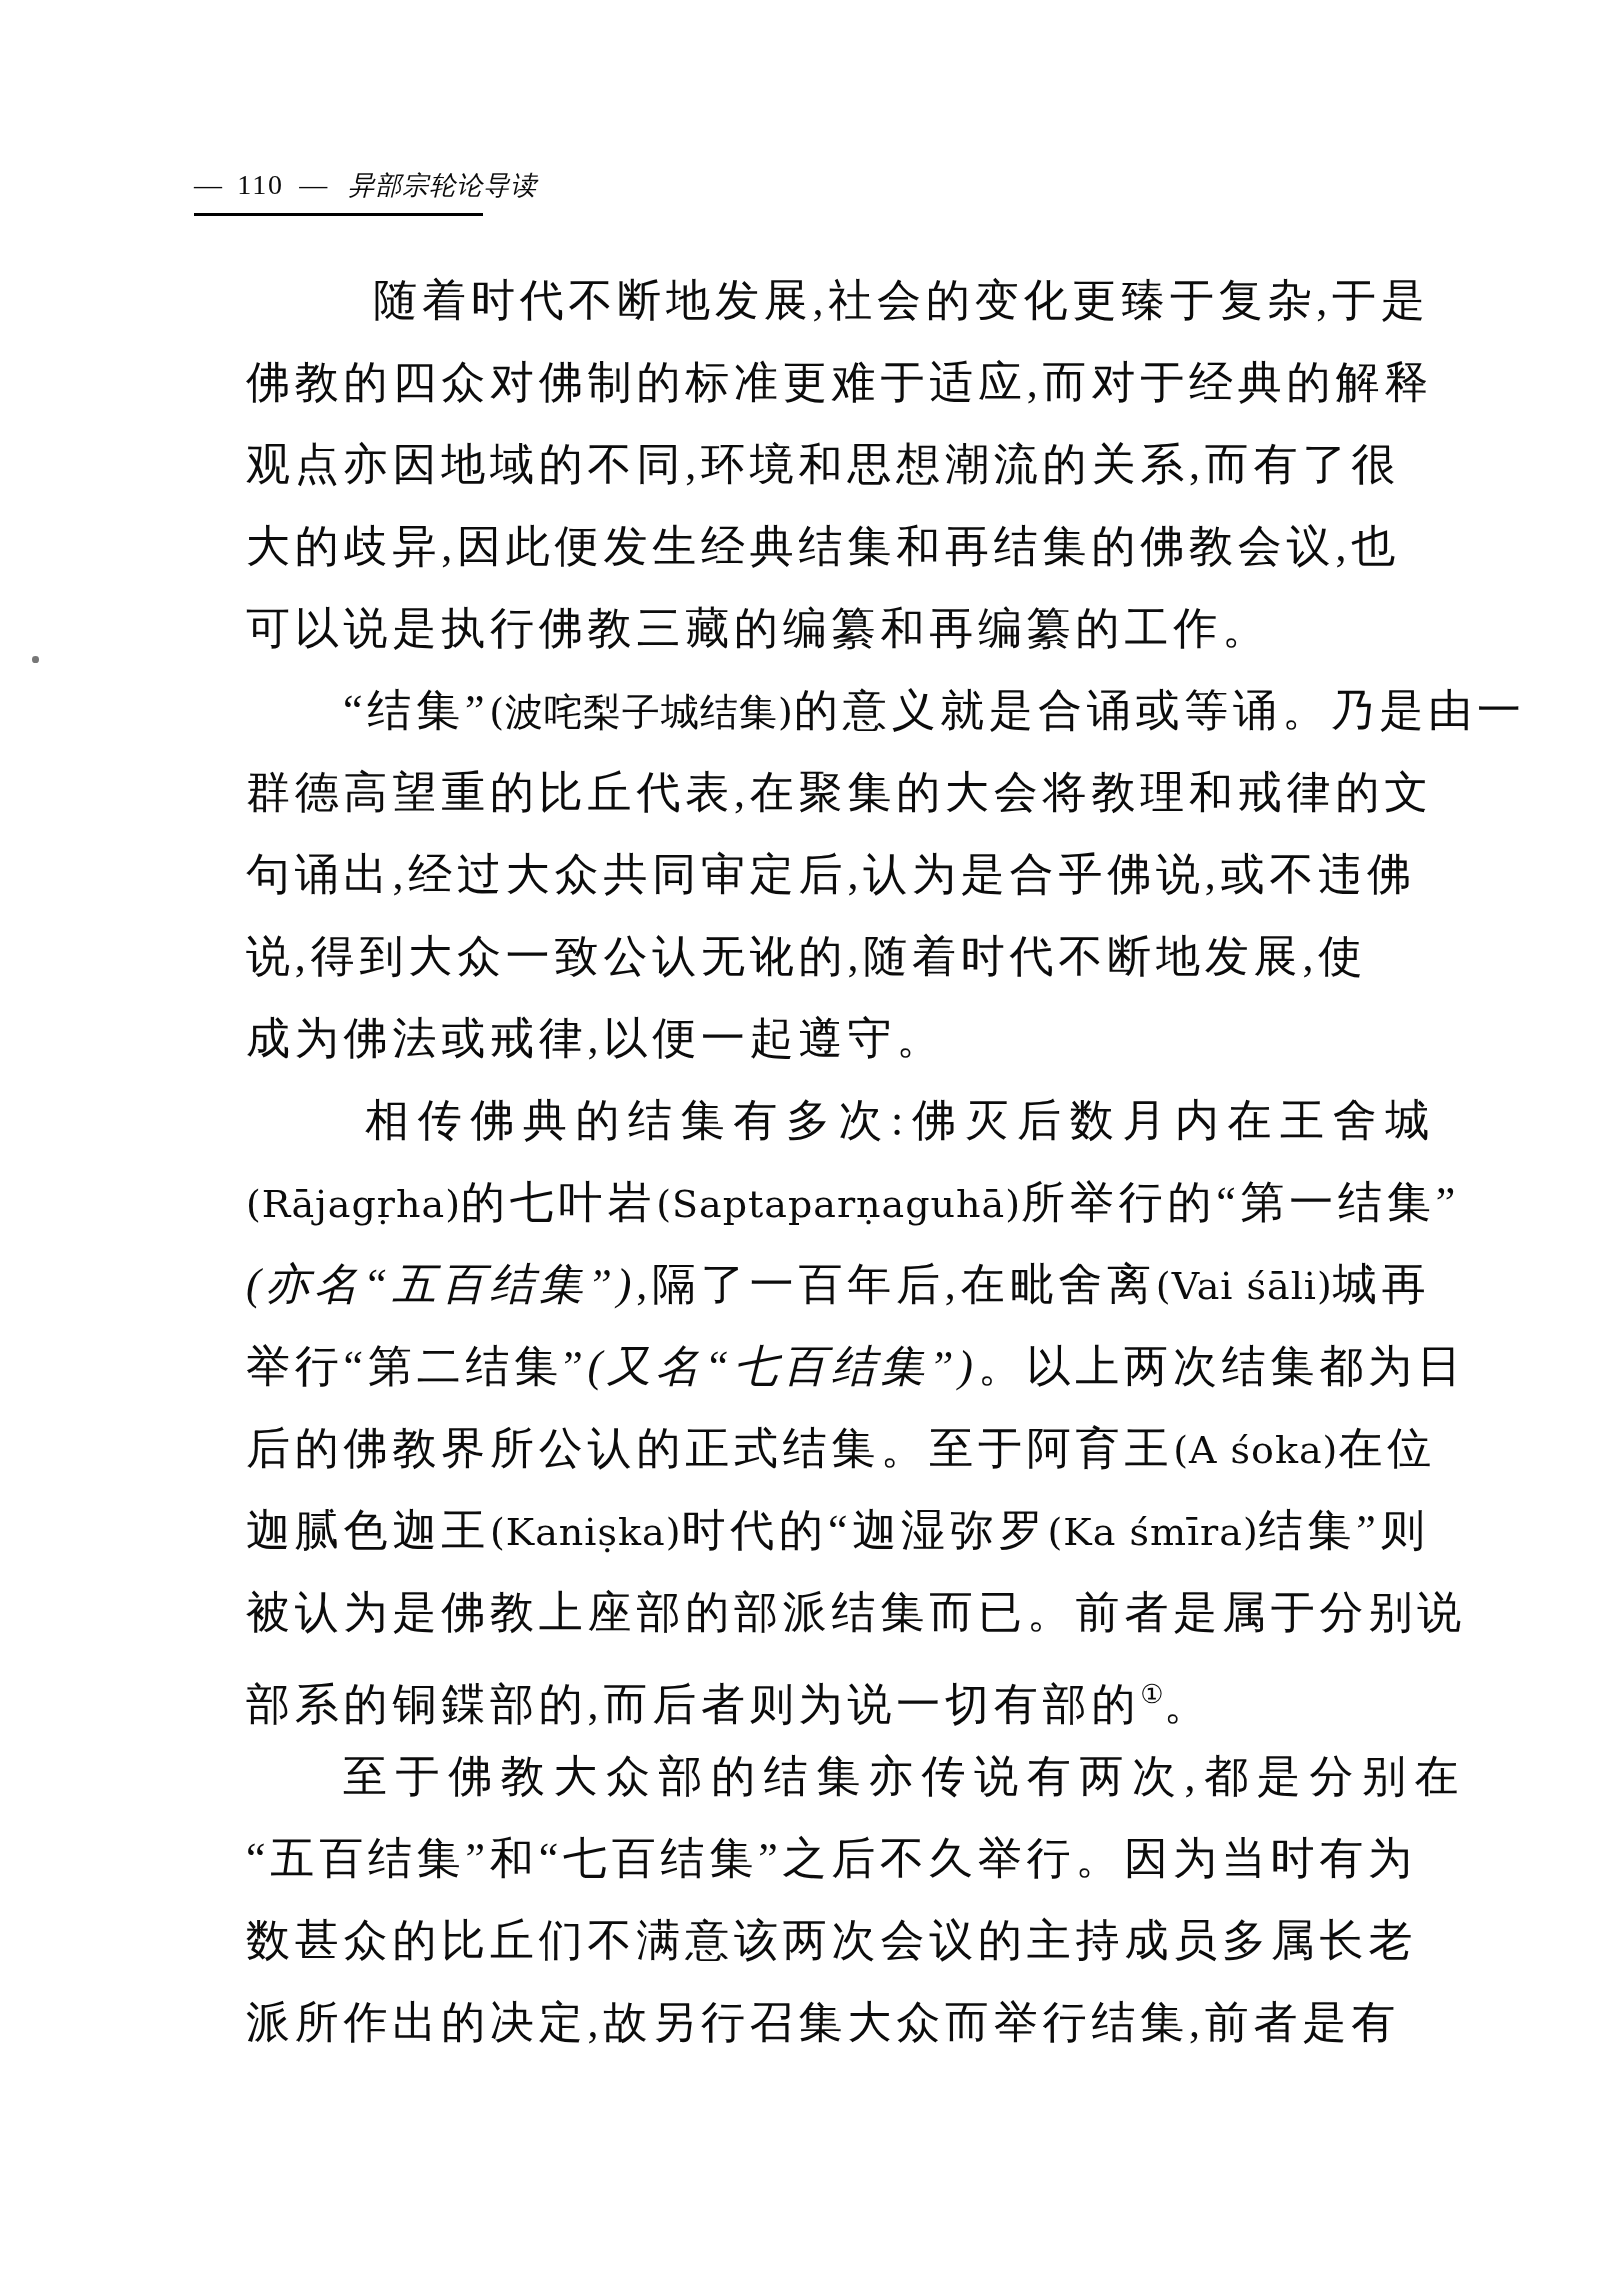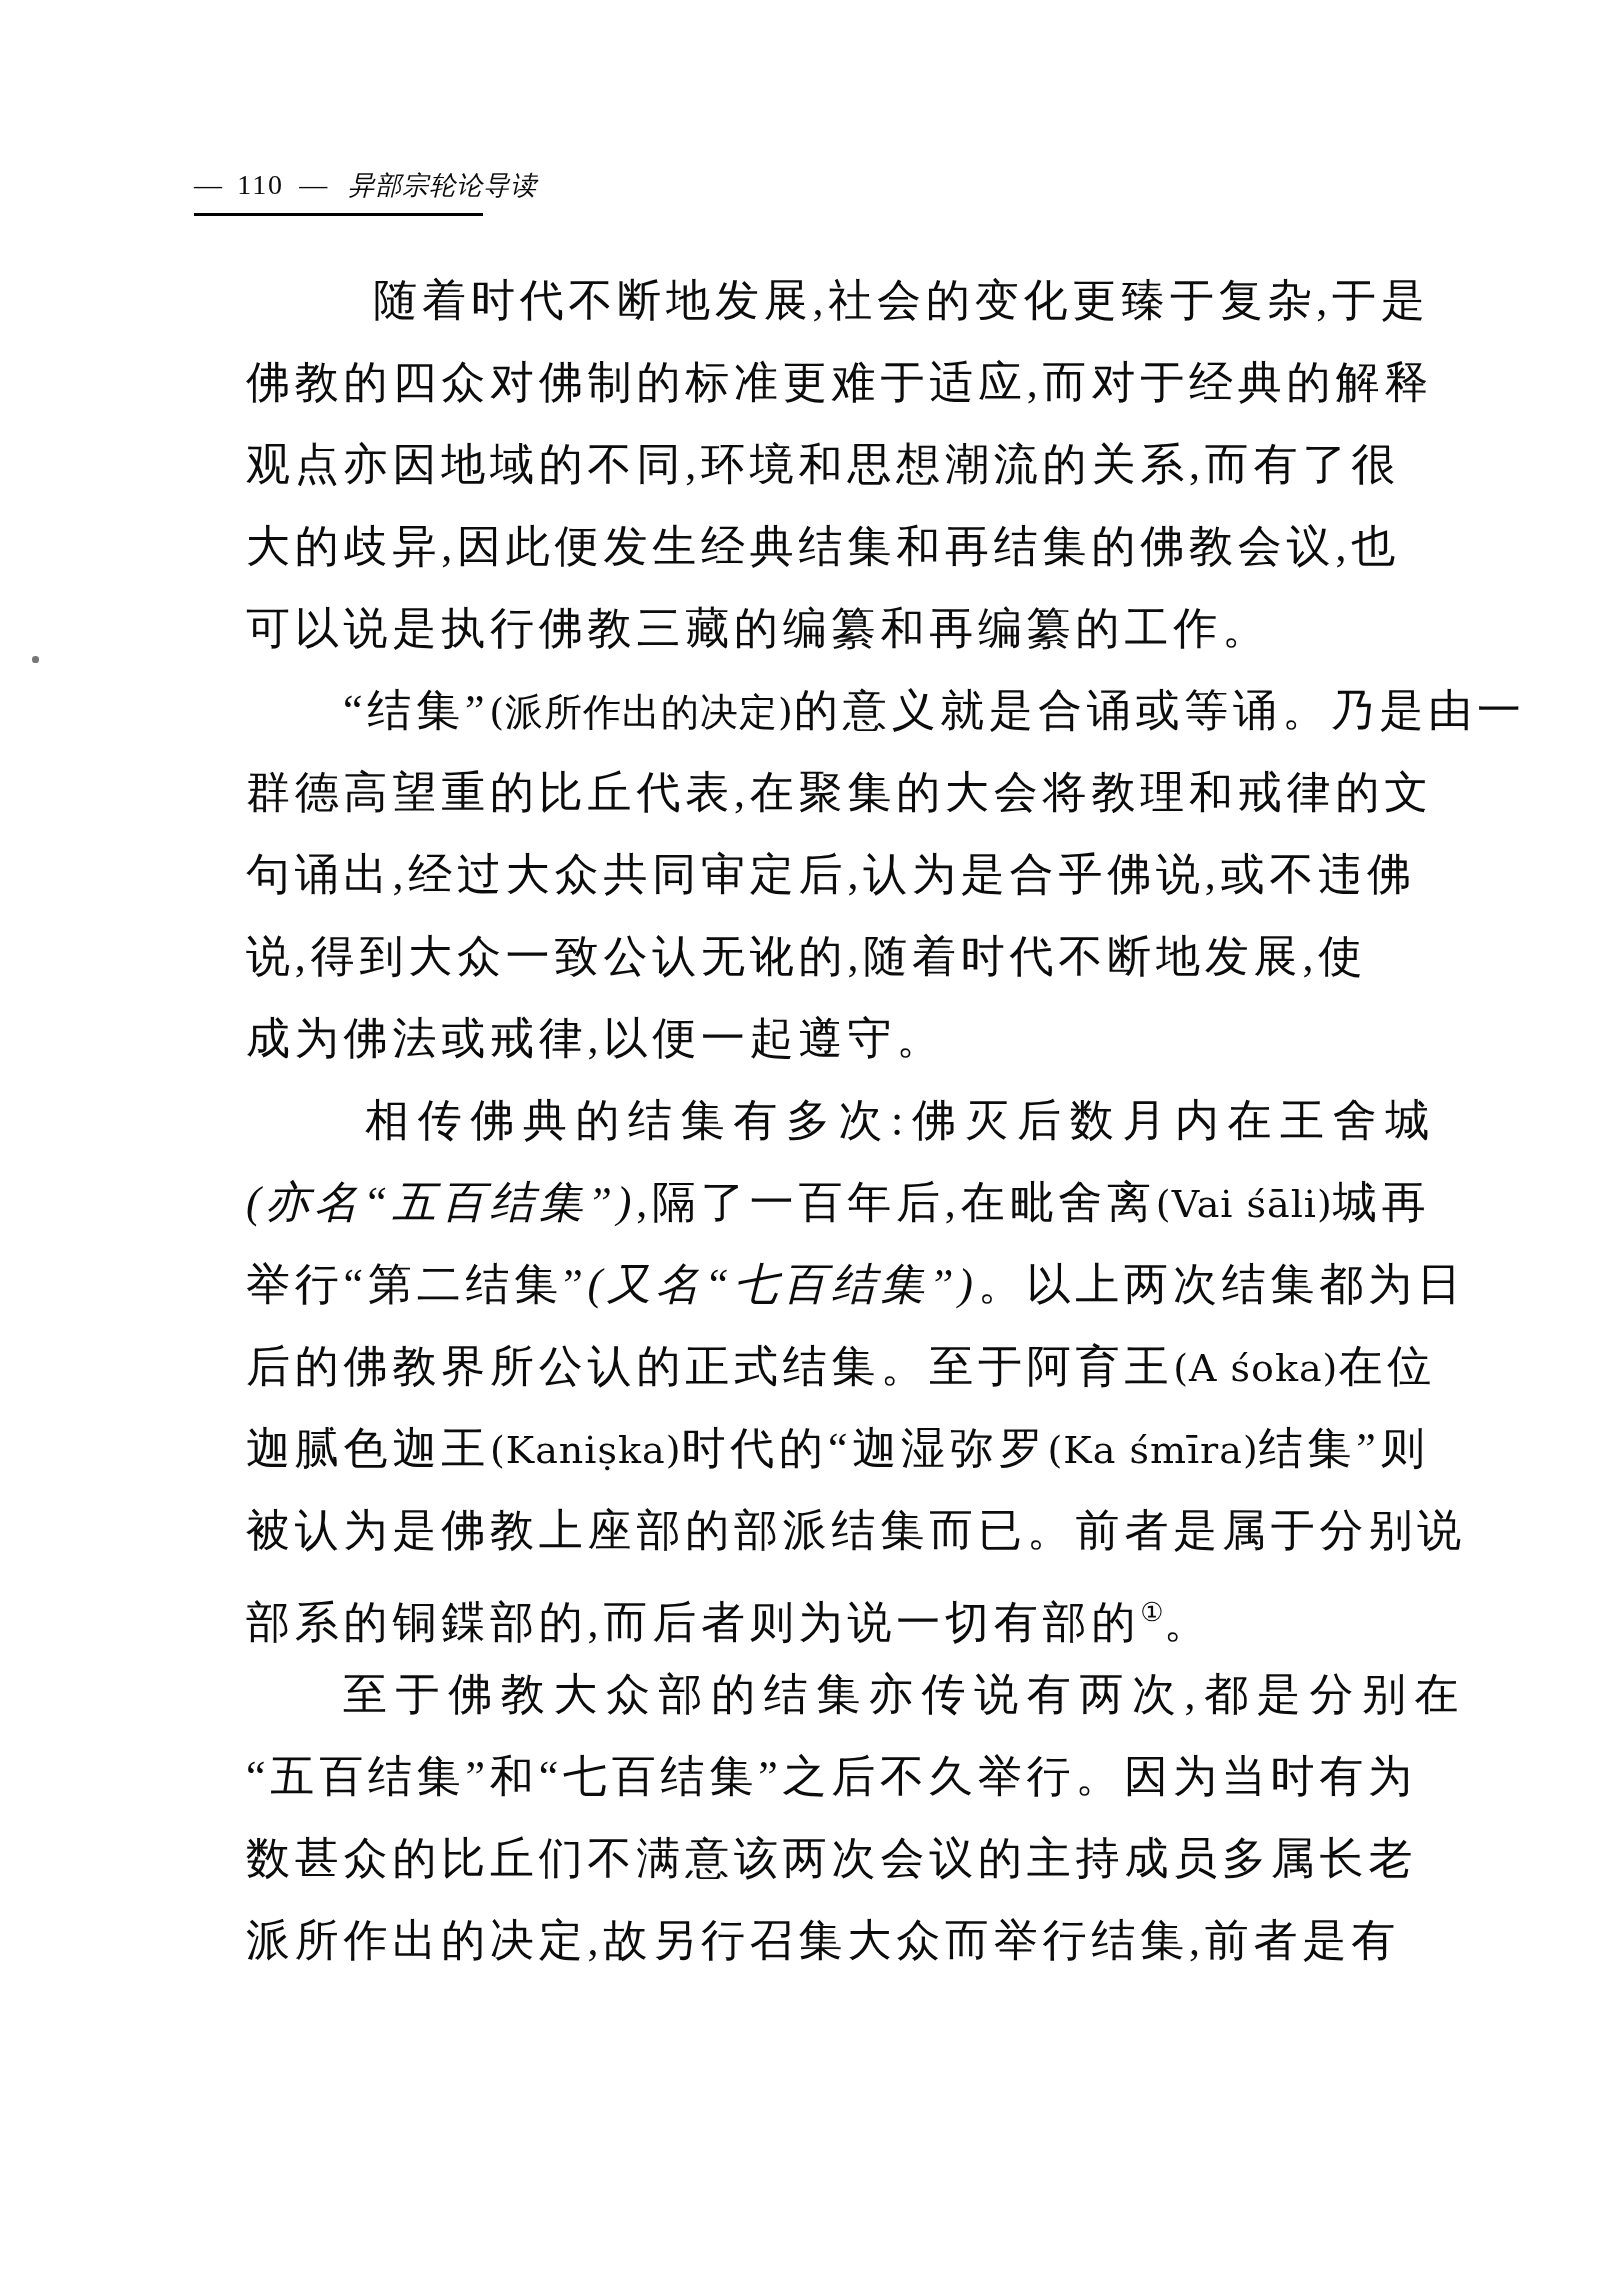"(派所作出的决定)" span.seg-latin { text: 派所作出的决定 -> 波咤梨子城结集 }
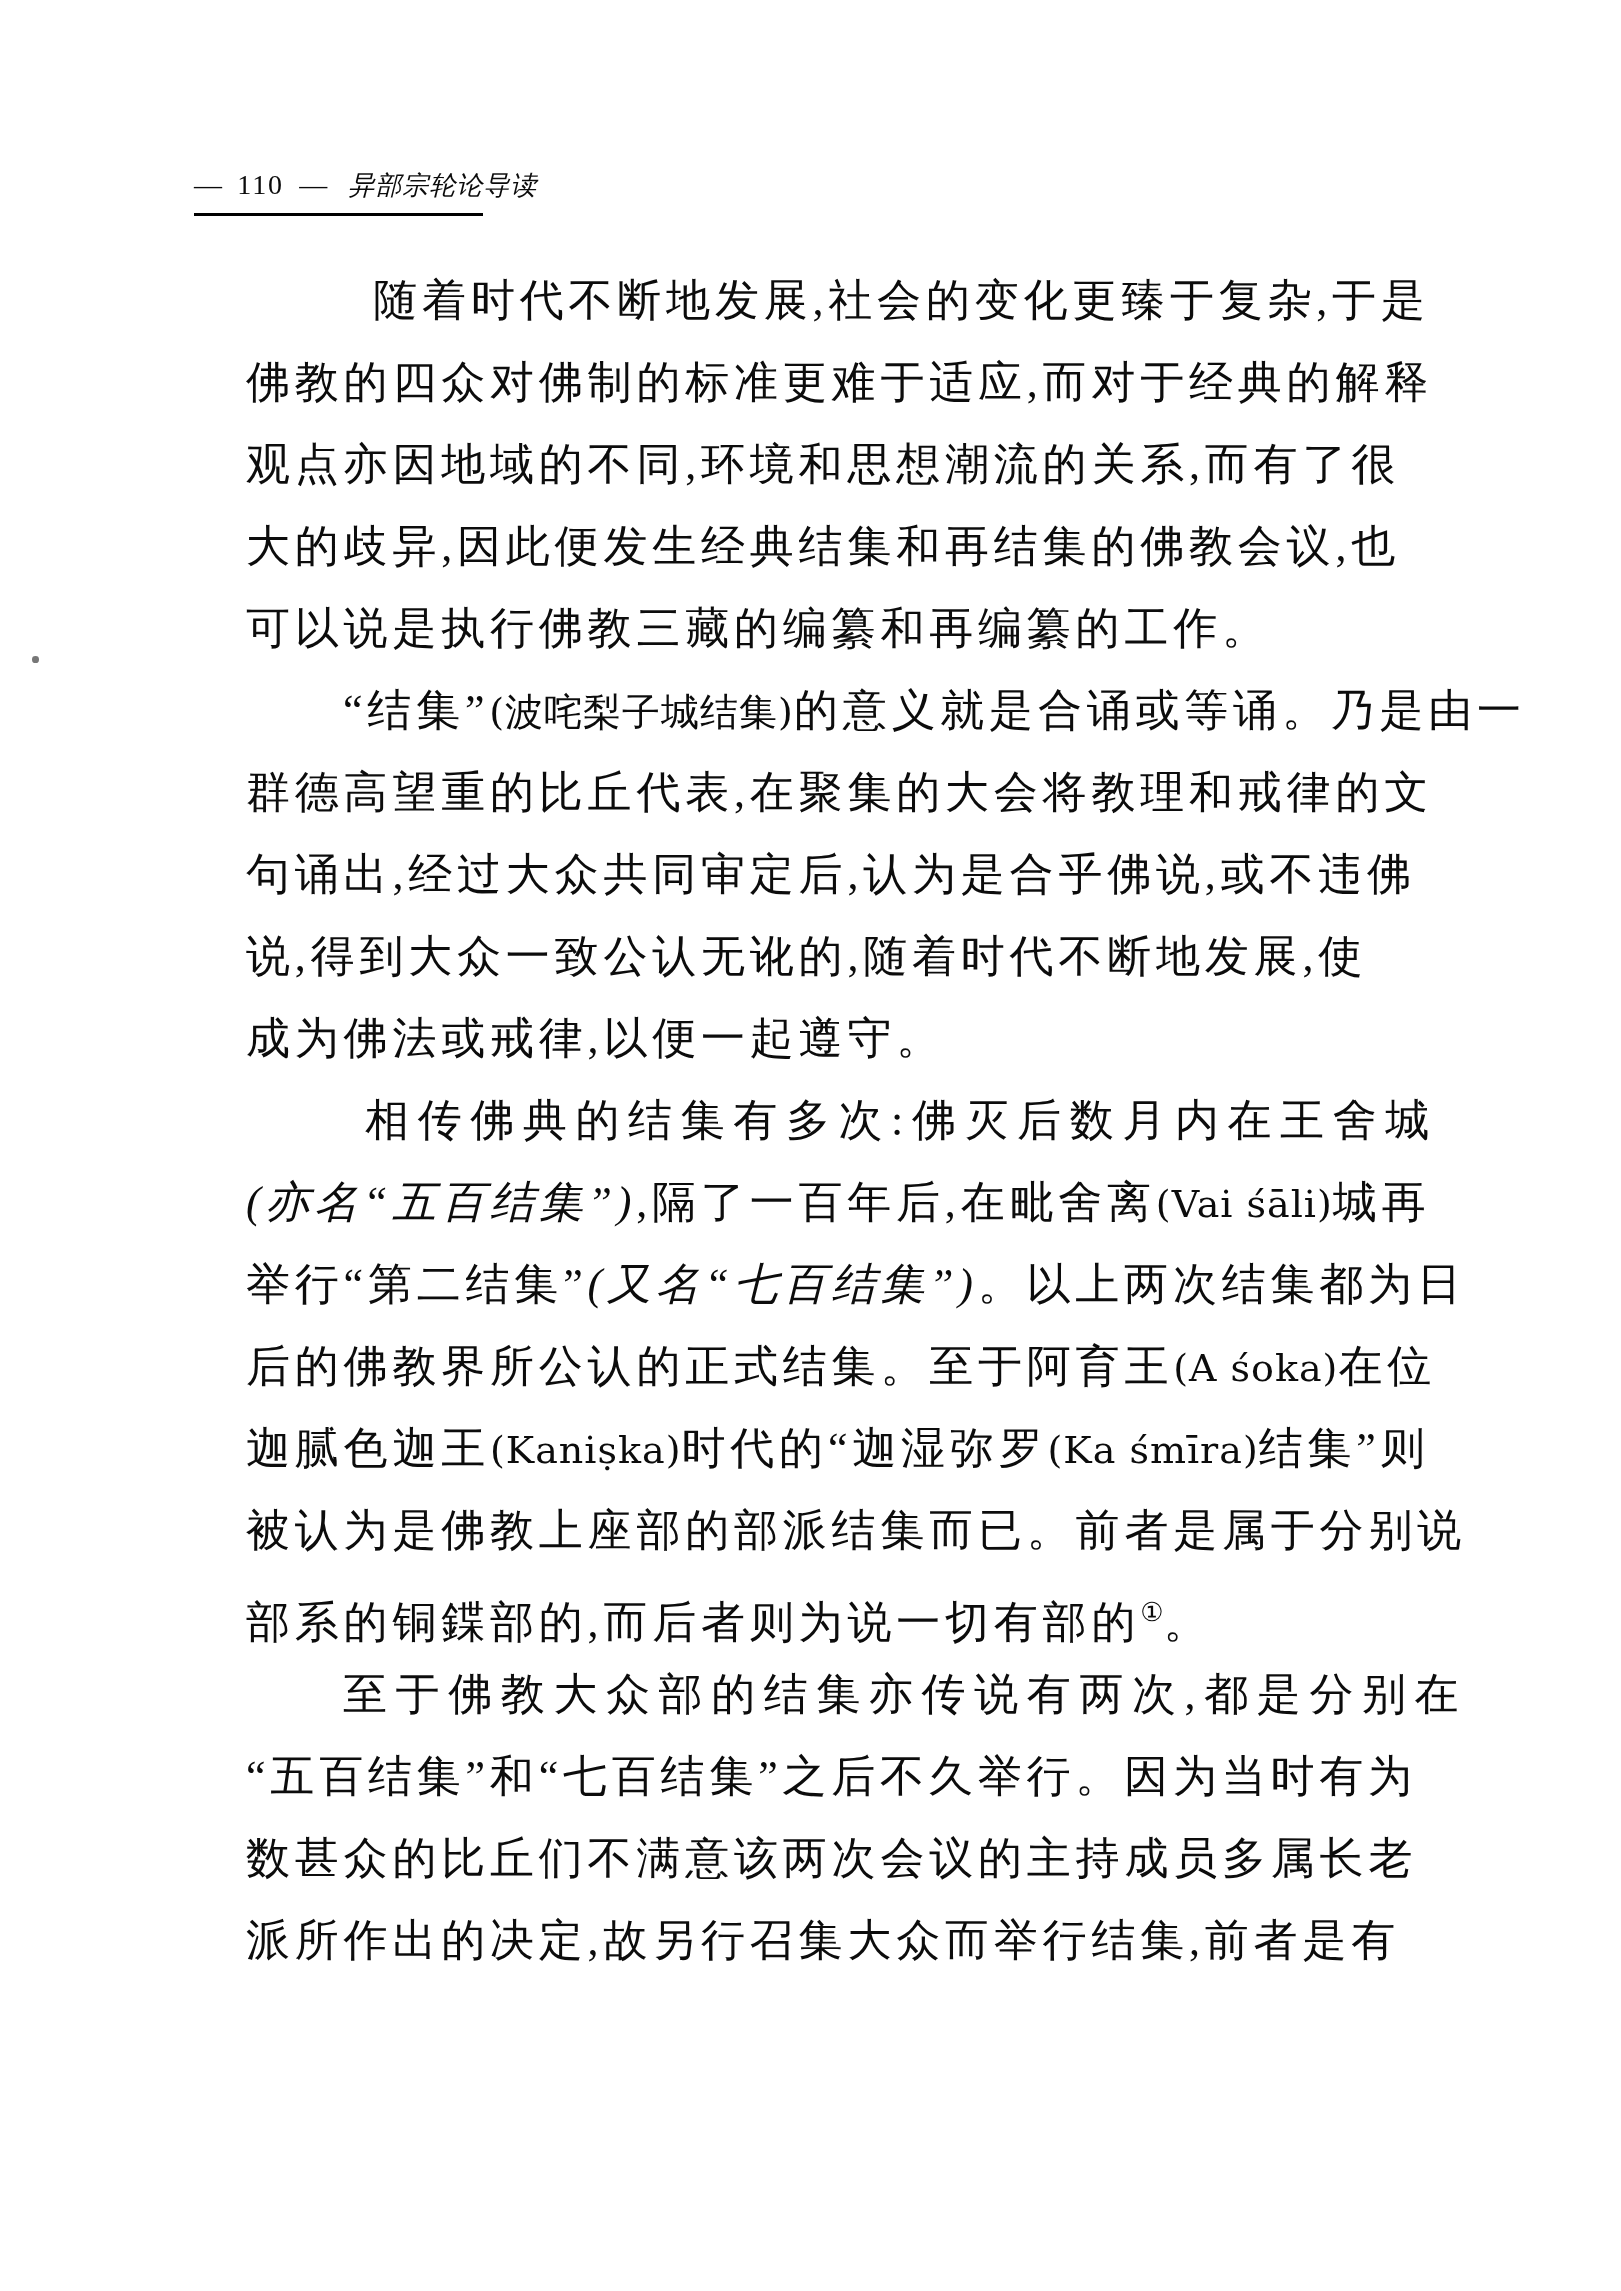"(Rājagṛha)的七叶岩(Saptaparṇaguhā)所举行的“第一结集”" div.line { html: none -> <div><span>(Rājagṛha)</span><span>的七叶岩</span><span>(Saptaparṇaguhā)</span><span>所举行的“第一结集”</span></div> }
